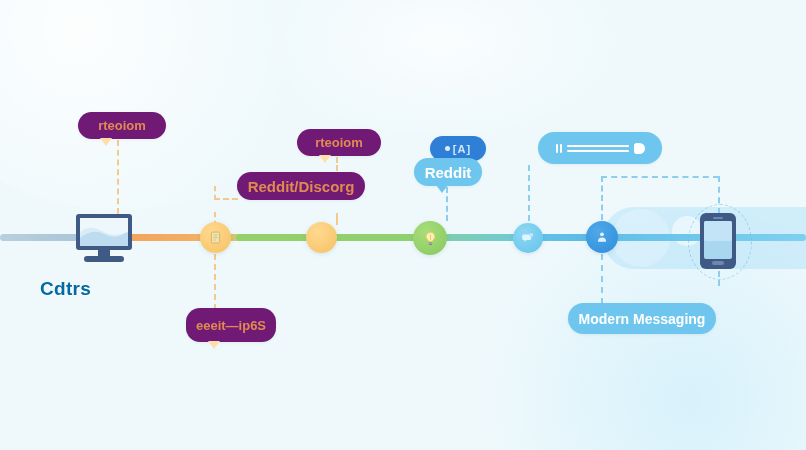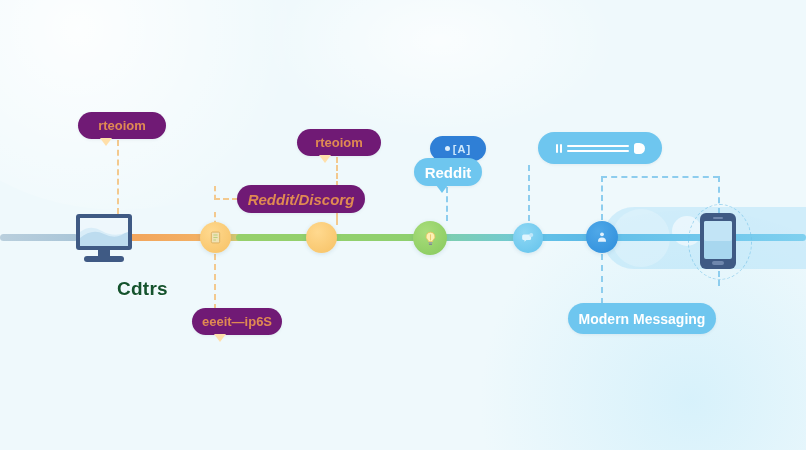"Reddit/Discorg" .bb3 { font-style: italic -> none; top: 185px -> 172px }
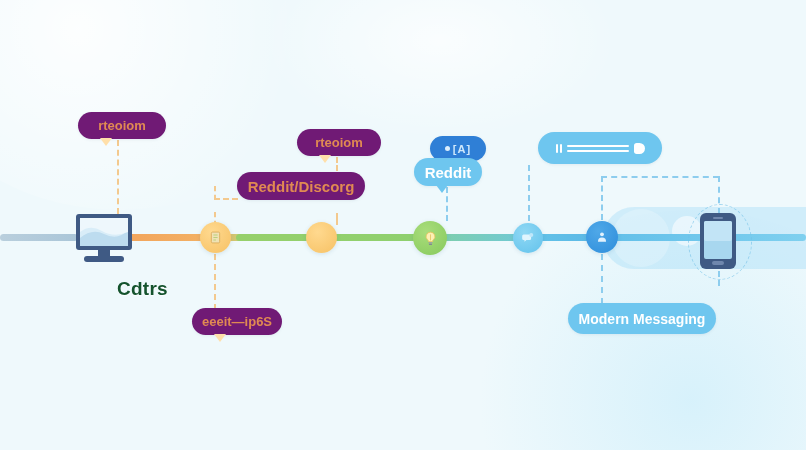"Cdtrs" .device-label { color: #14532d -> #0369a1; text-align: right -> left }
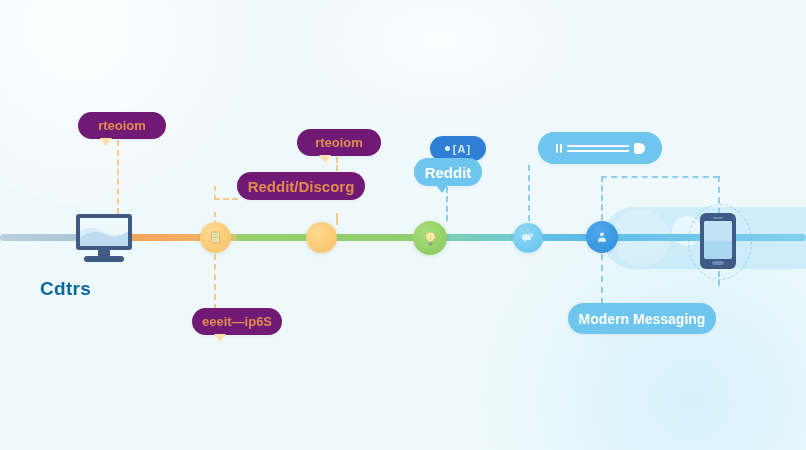"eeeit—ip6S" .bb4 { height: 27px -> 34px; left: 192px -> 186px }
